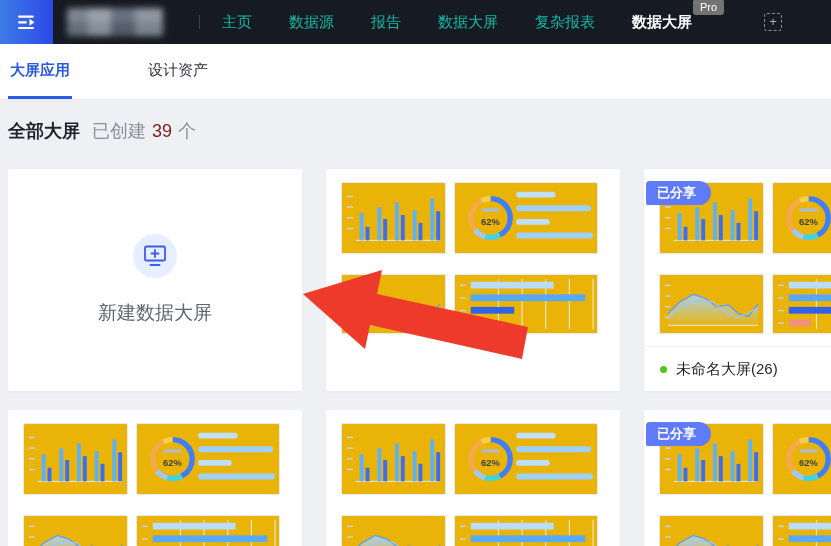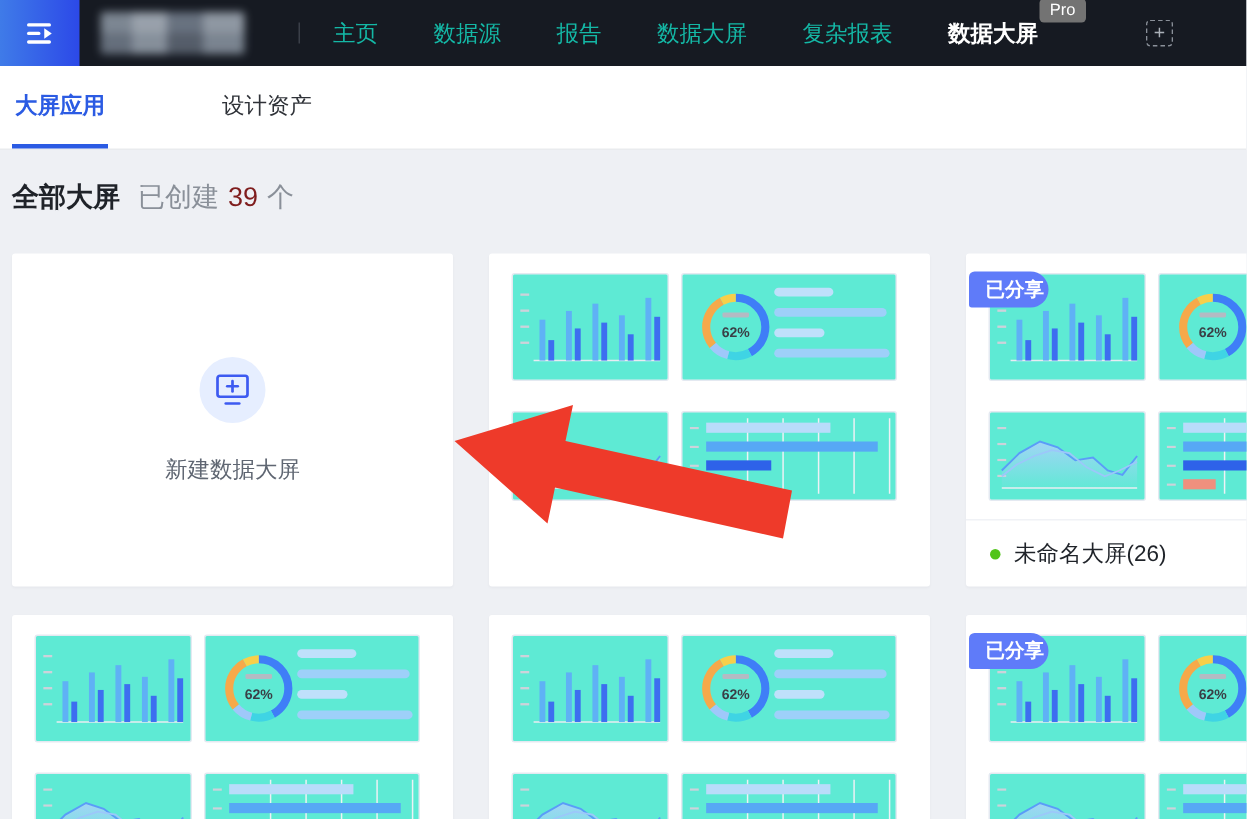"已分享" .shared-badge { padding: 0 3px 0 11px -> 0 15px 0 11px }
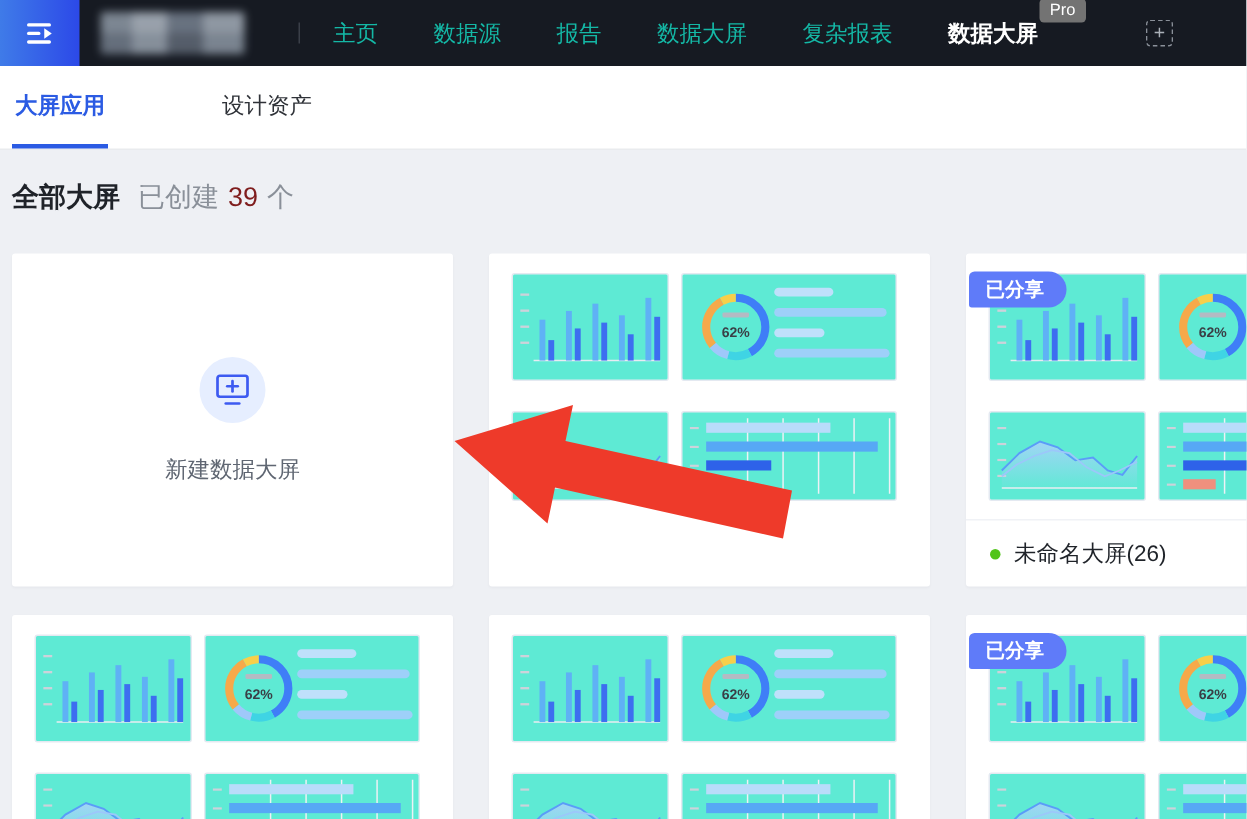"62%" .panel { background: #5eead4 -> #eab308 }
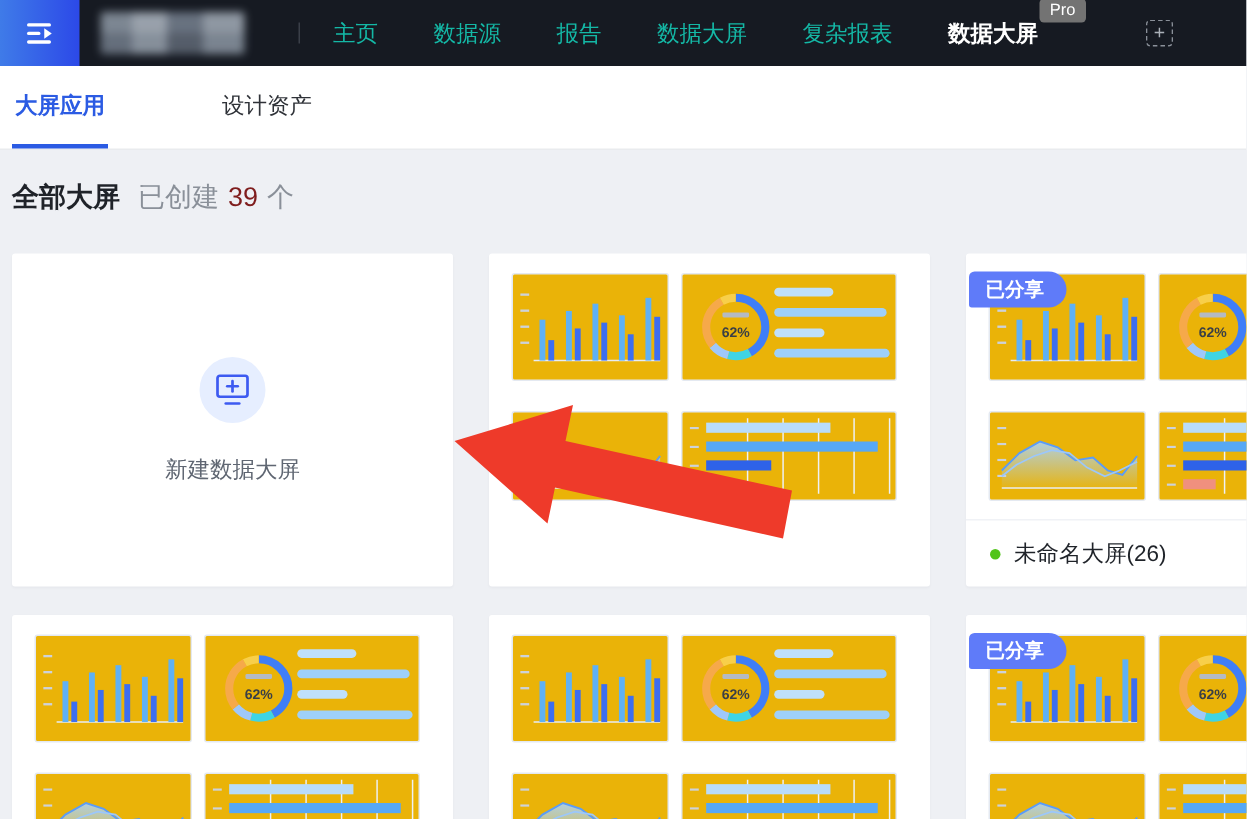"新建数据大屏" .create-label { font-size: 15px -> 19px }
